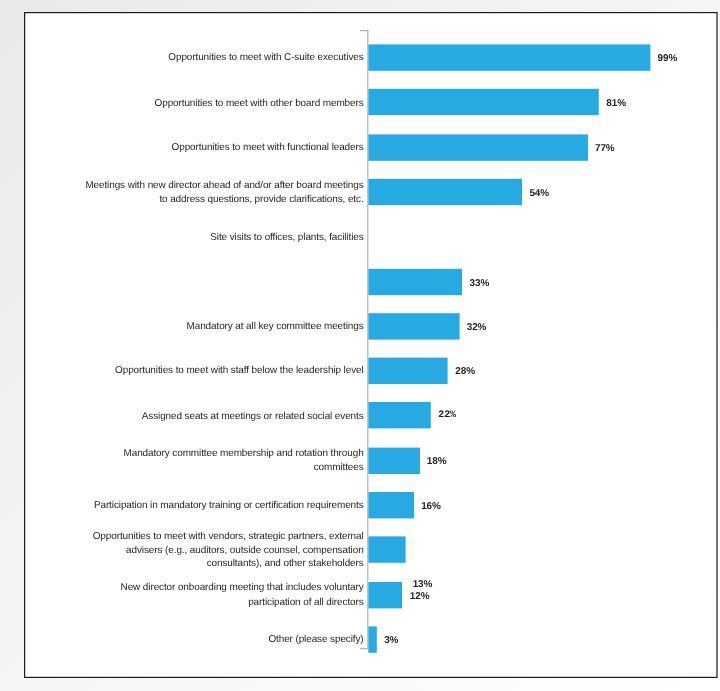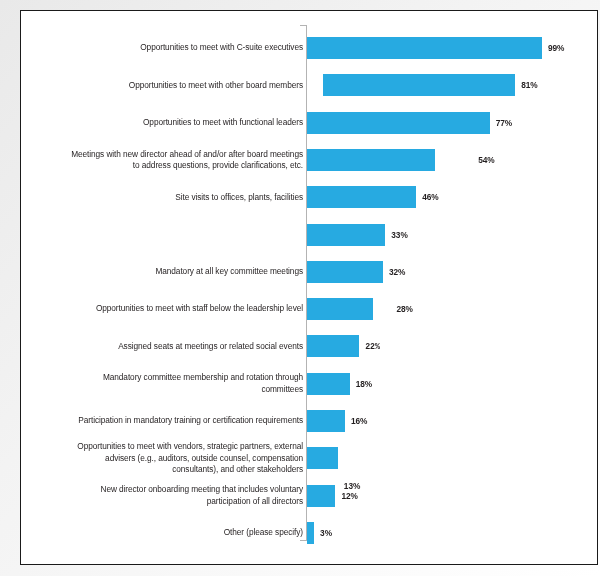"81%" div.bar-track { margin-left: 16px -> none }
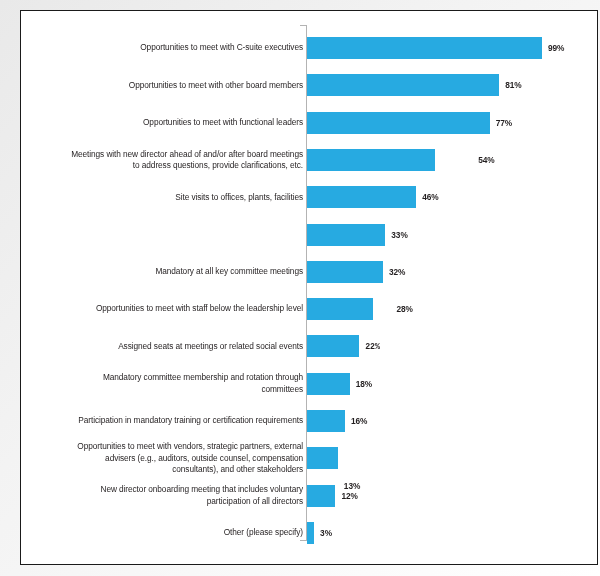"54%" div.bar-value { margin-left: 37px -> none }
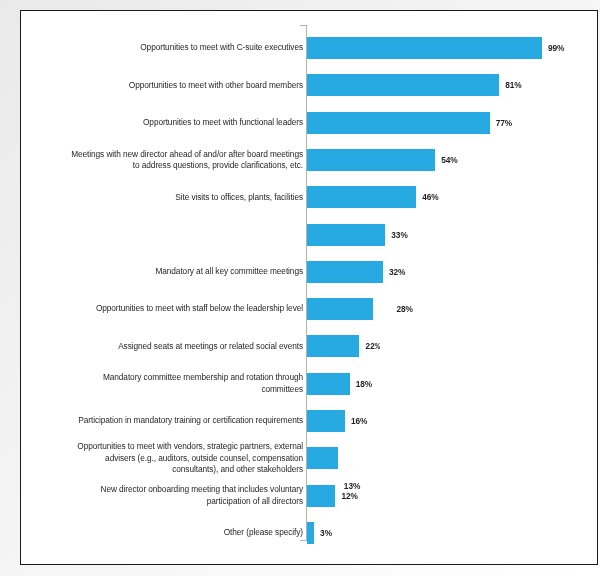"46%" div.bar-track { html: <div> <div></div> <div>46%</div> </div> -> none }
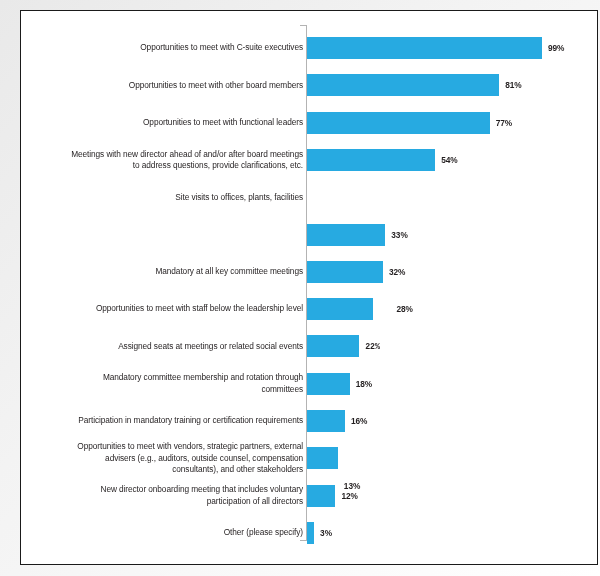"28%" div.bar-value { margin-left: 17px -> none }
